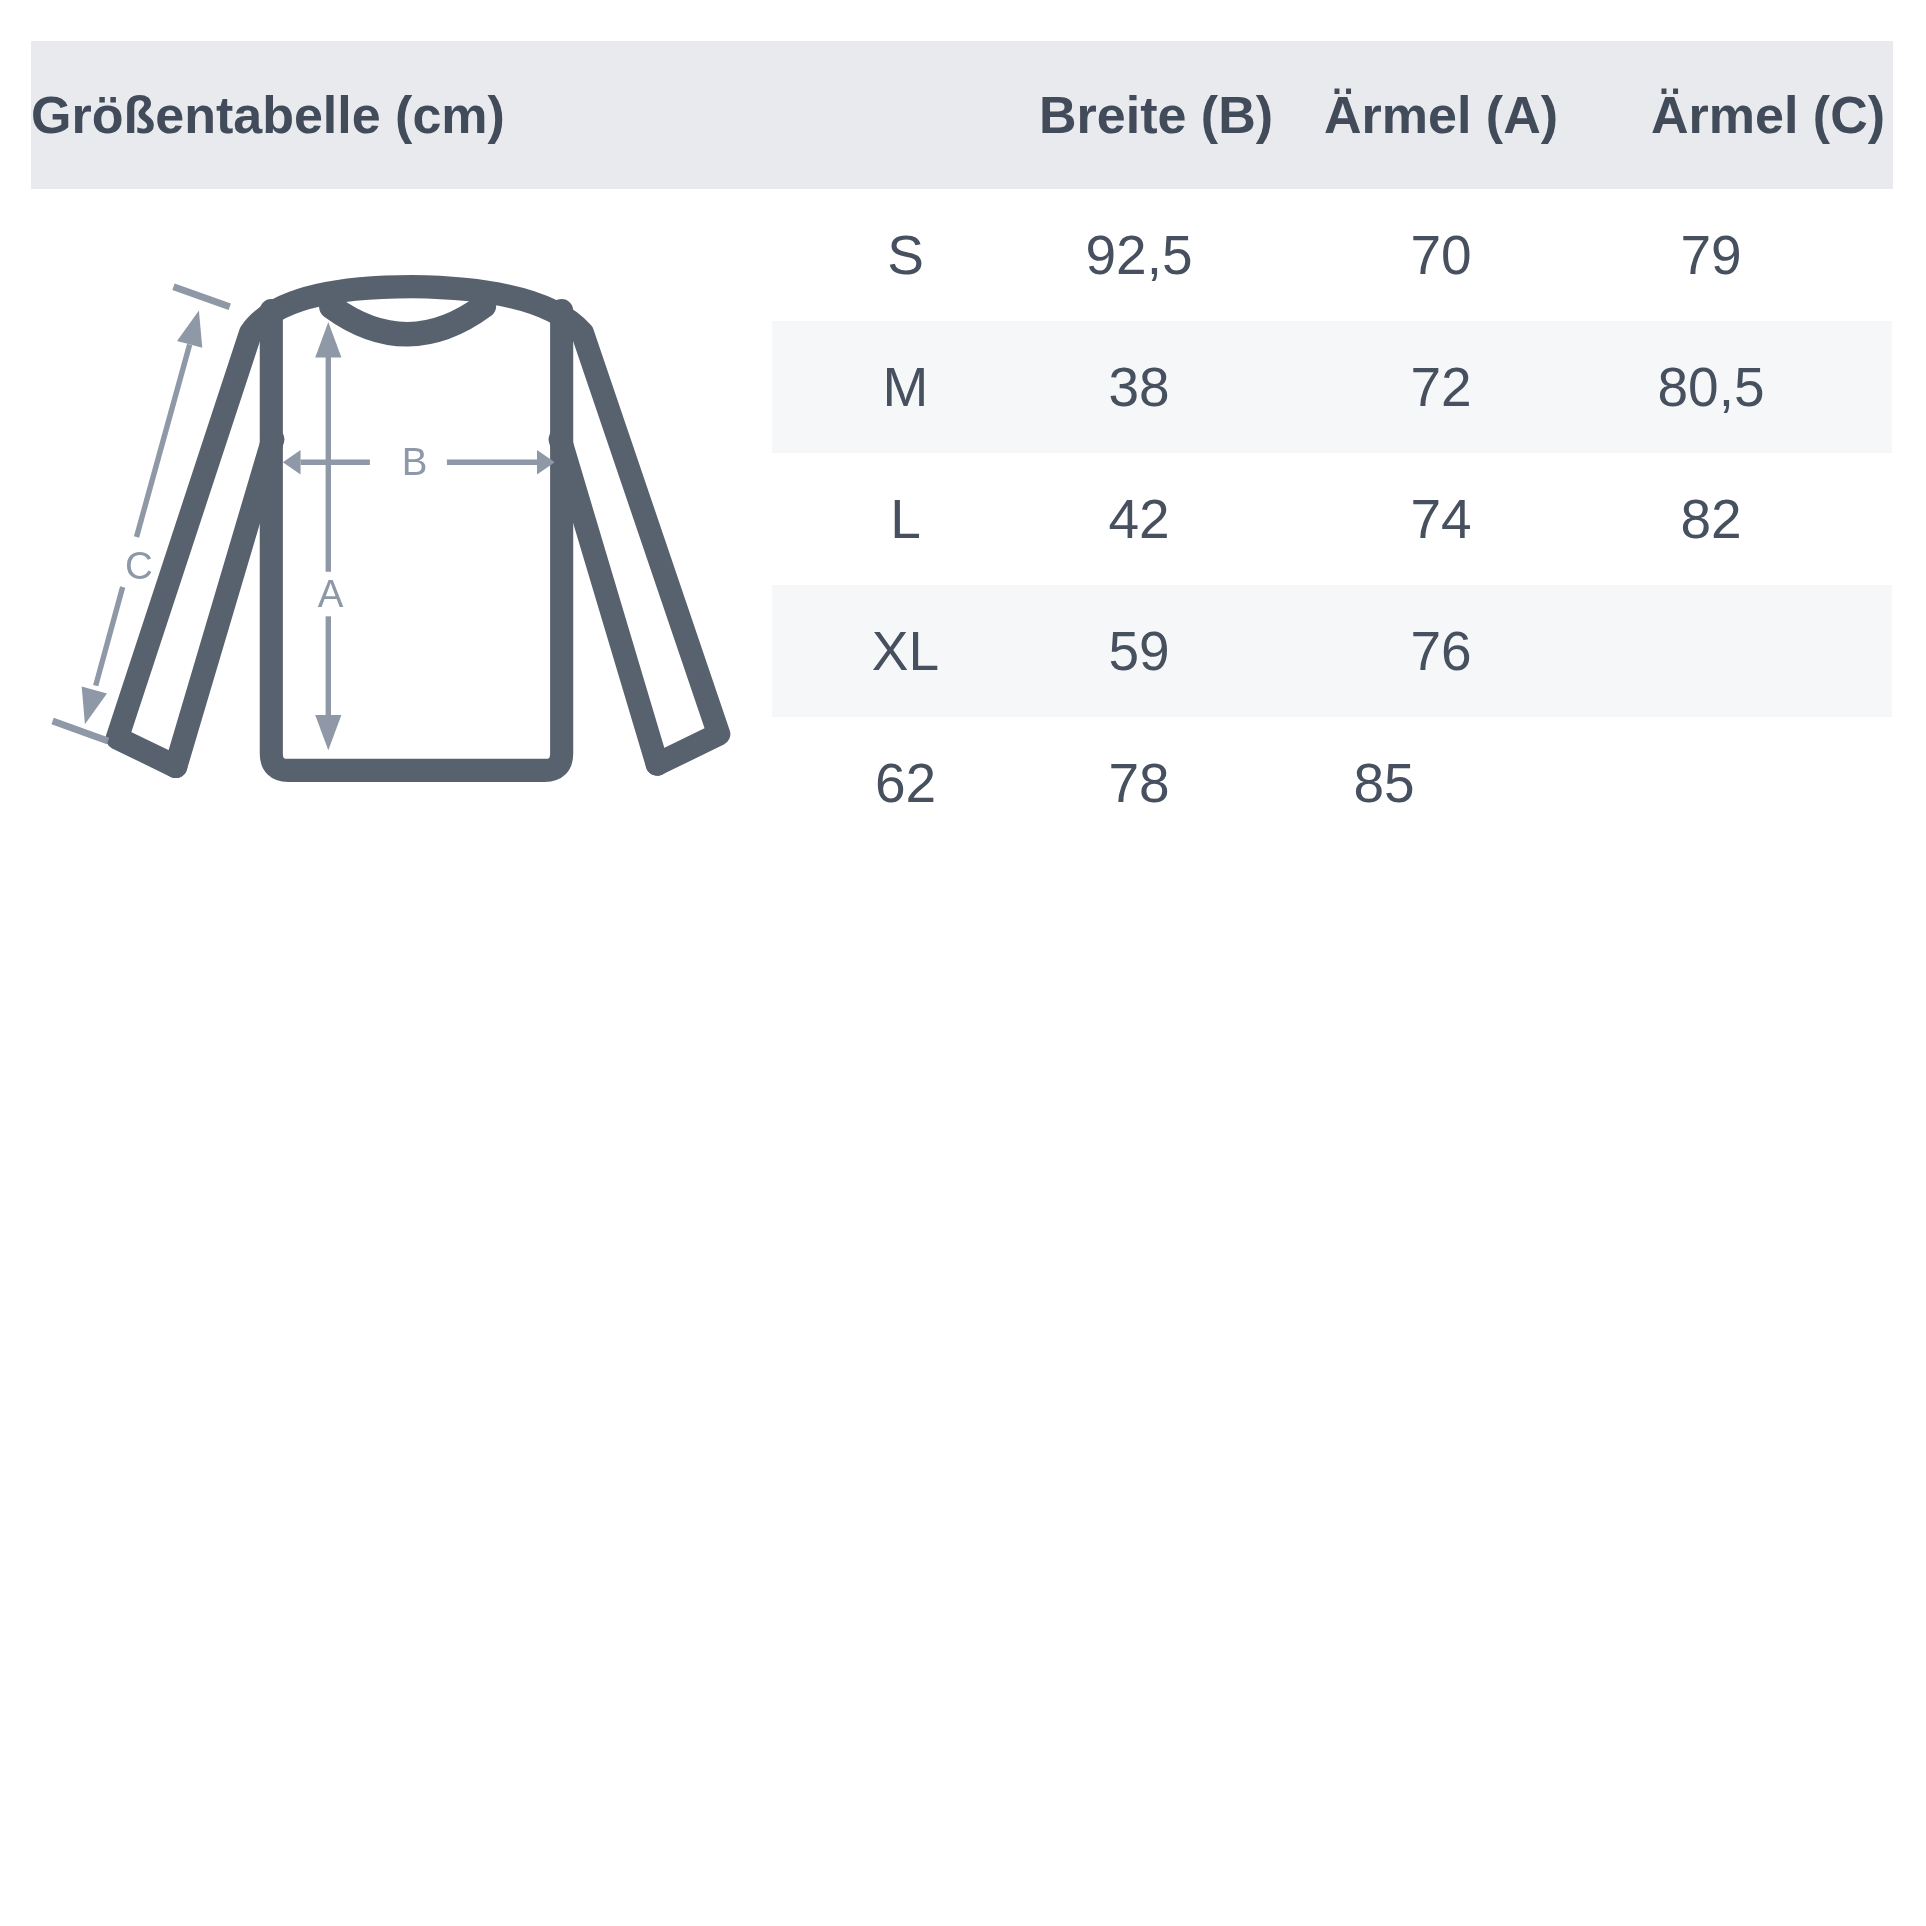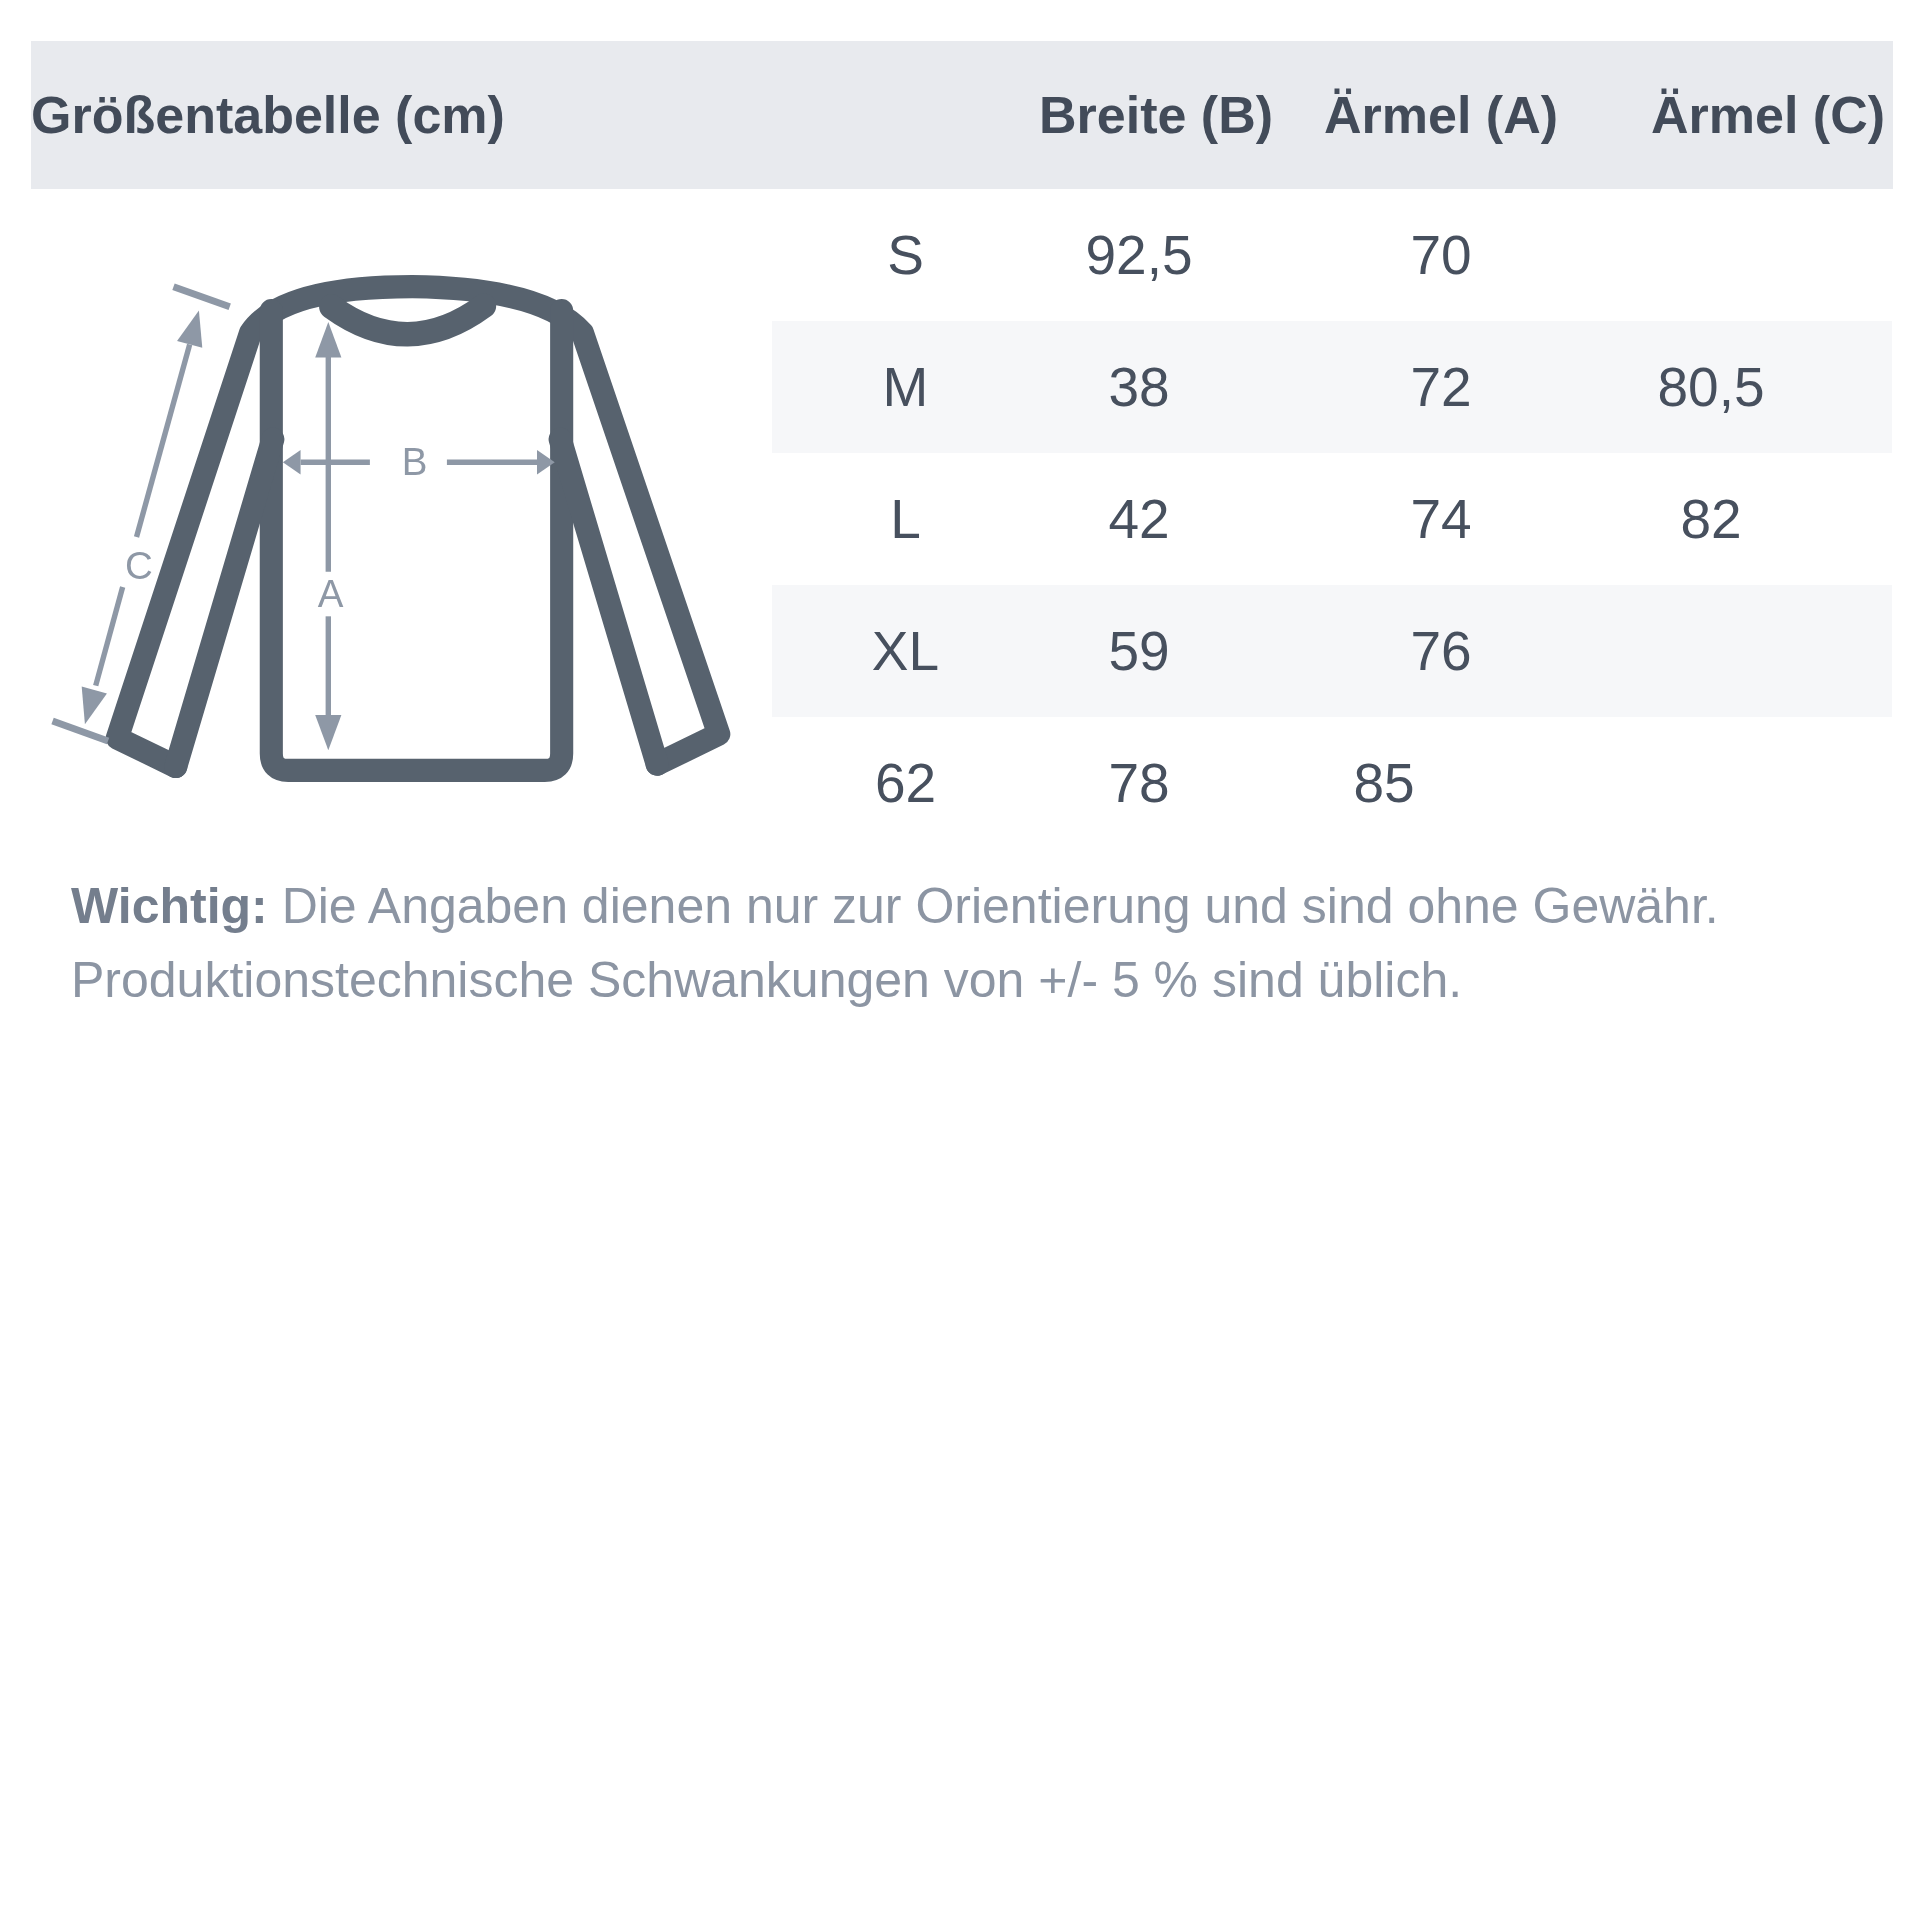"79" div.cell { html: none -> <div>79</div> }
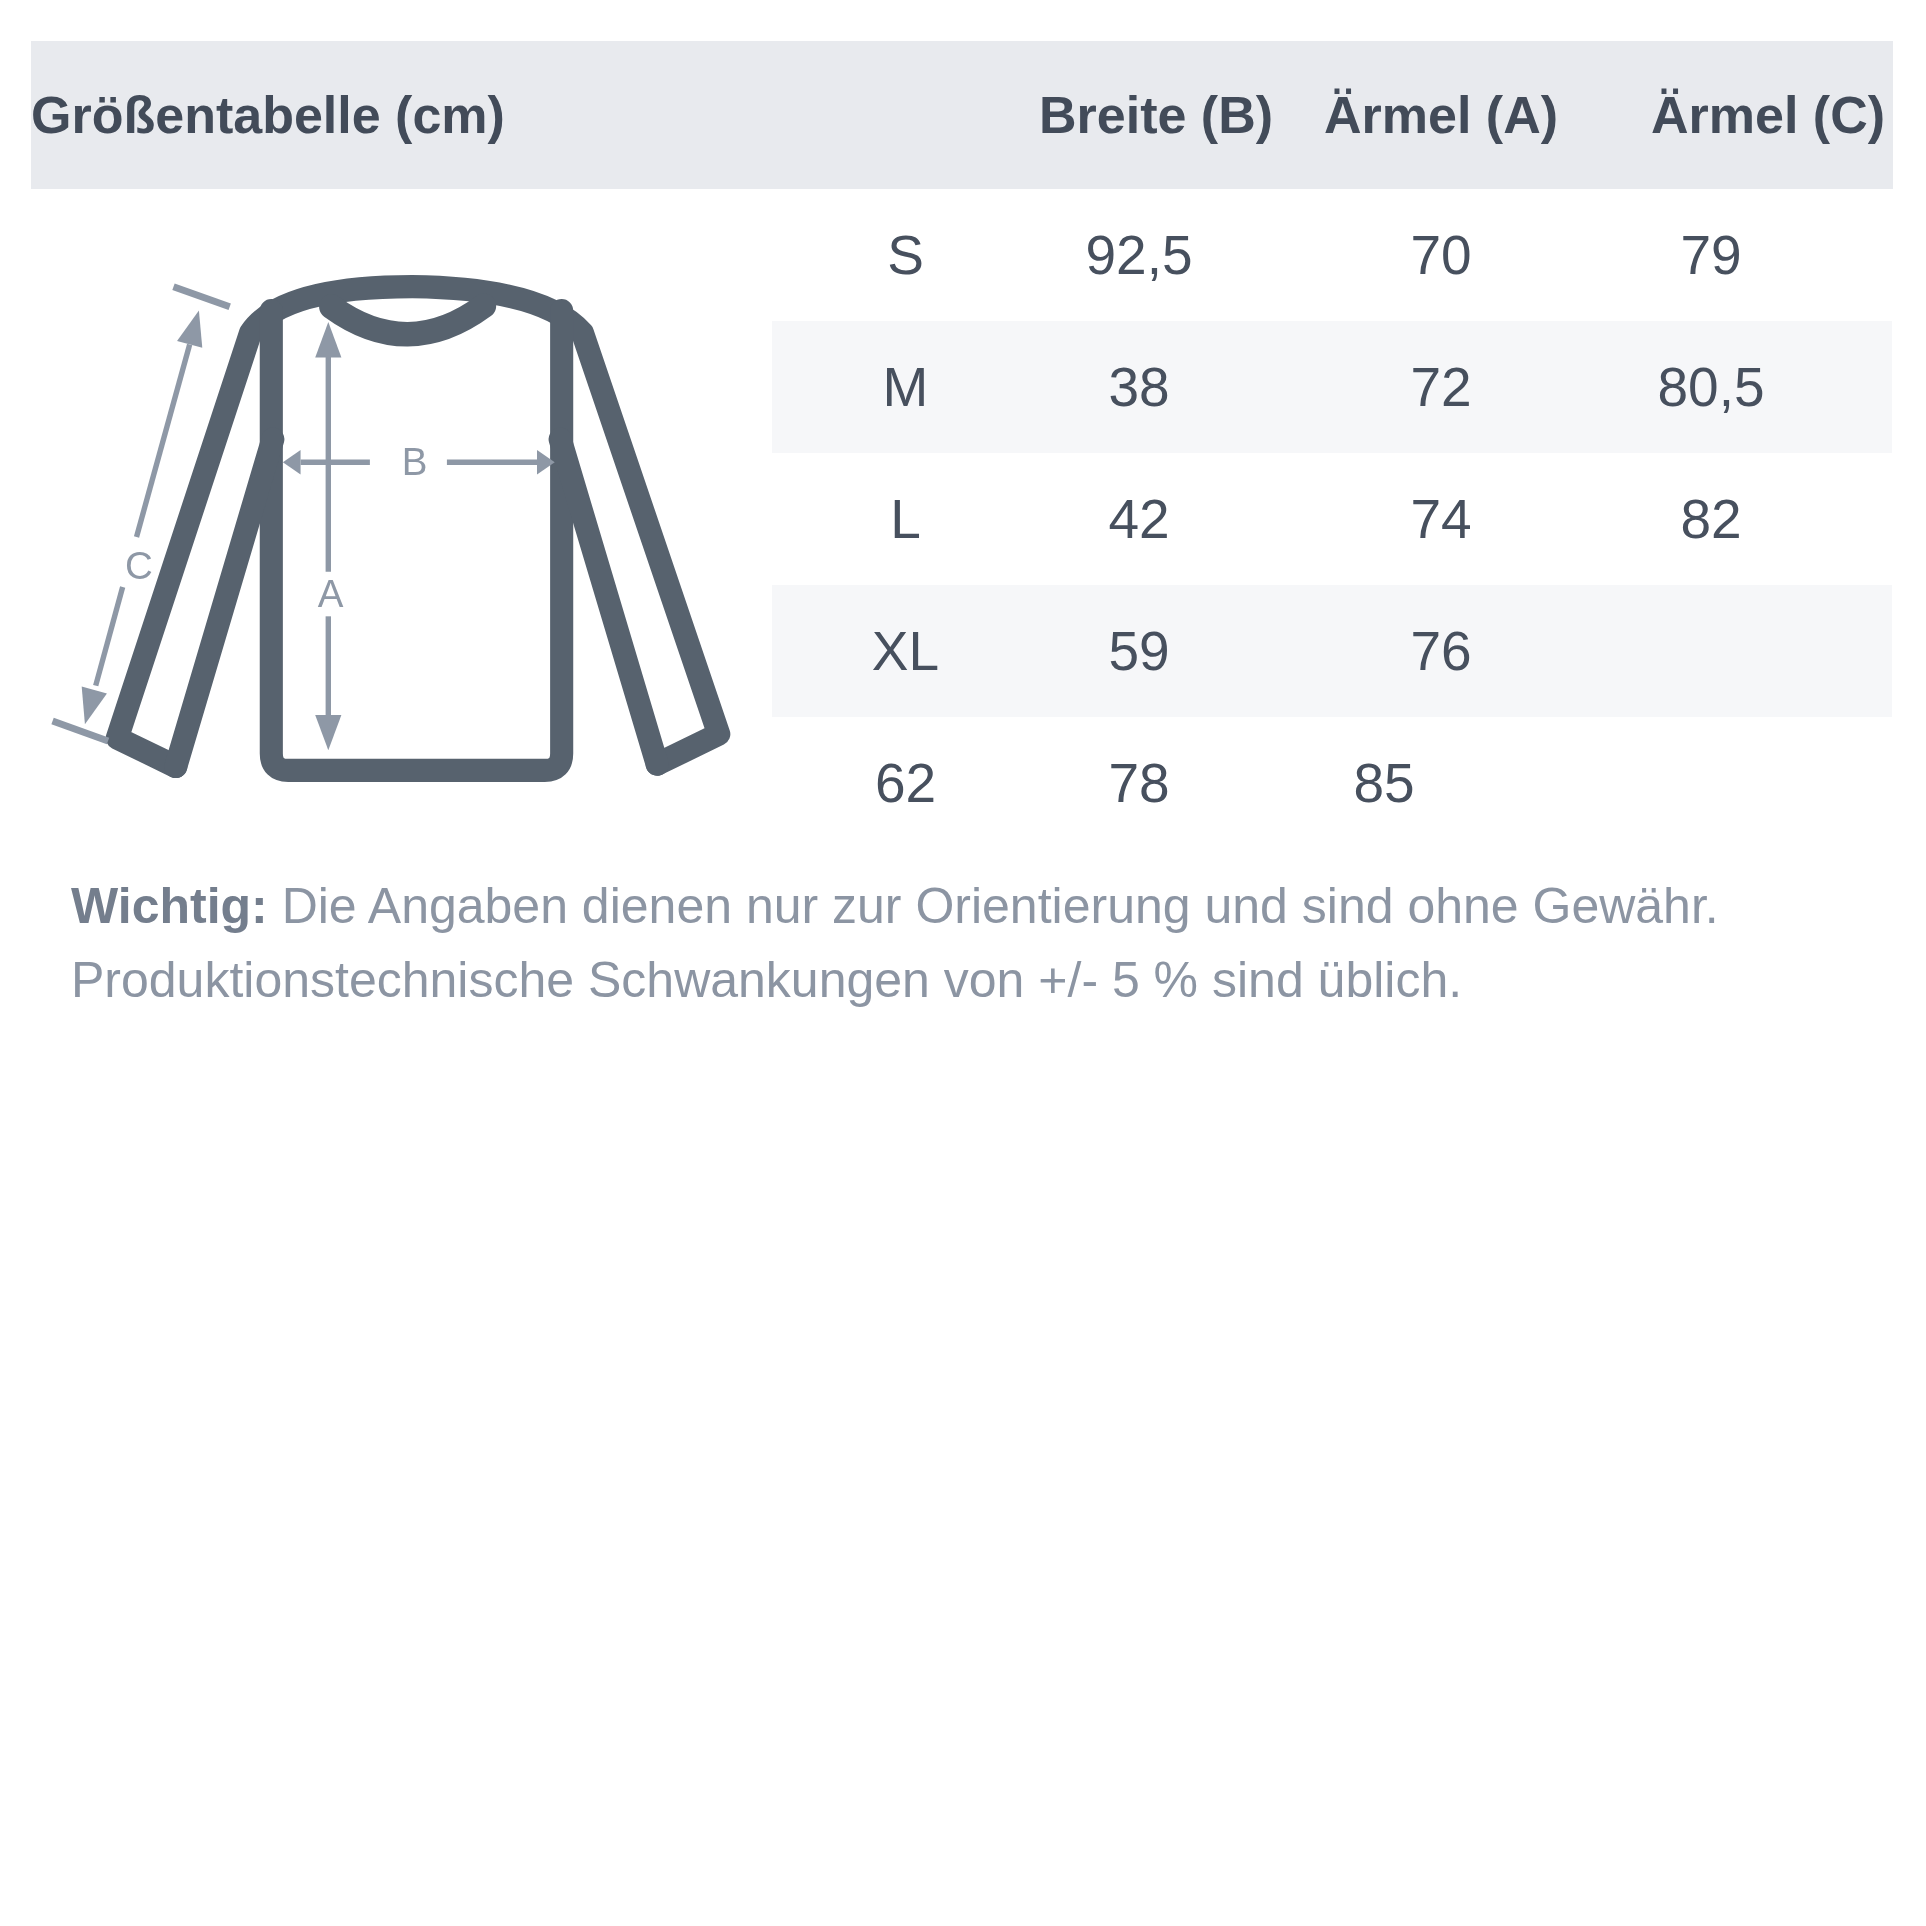"Wichtig: Die Angaben dienen nur" div.footer-note { html: <div> <div><span>Wichtig:</span><span> Die Angaben dienen nur zur Orientierung und sind ohne Gewähr.</span></div> <div>Produktionstechnische Schwankungen von +/- 5 % sind üblich.</div> </div> -> none }
